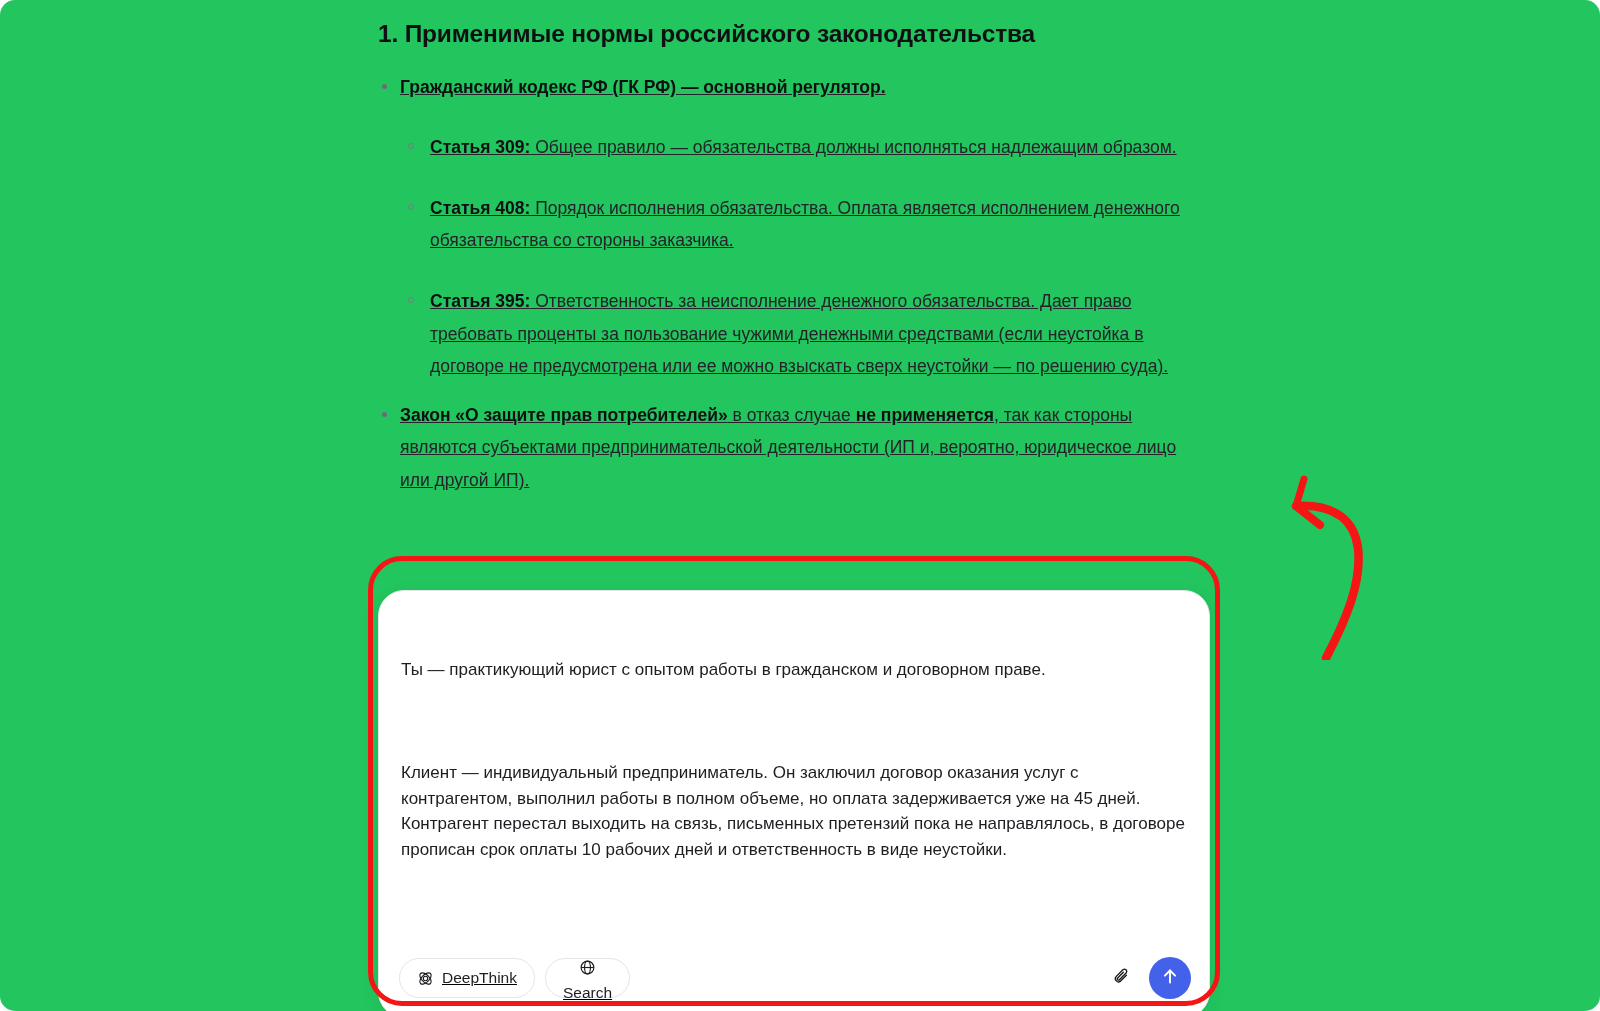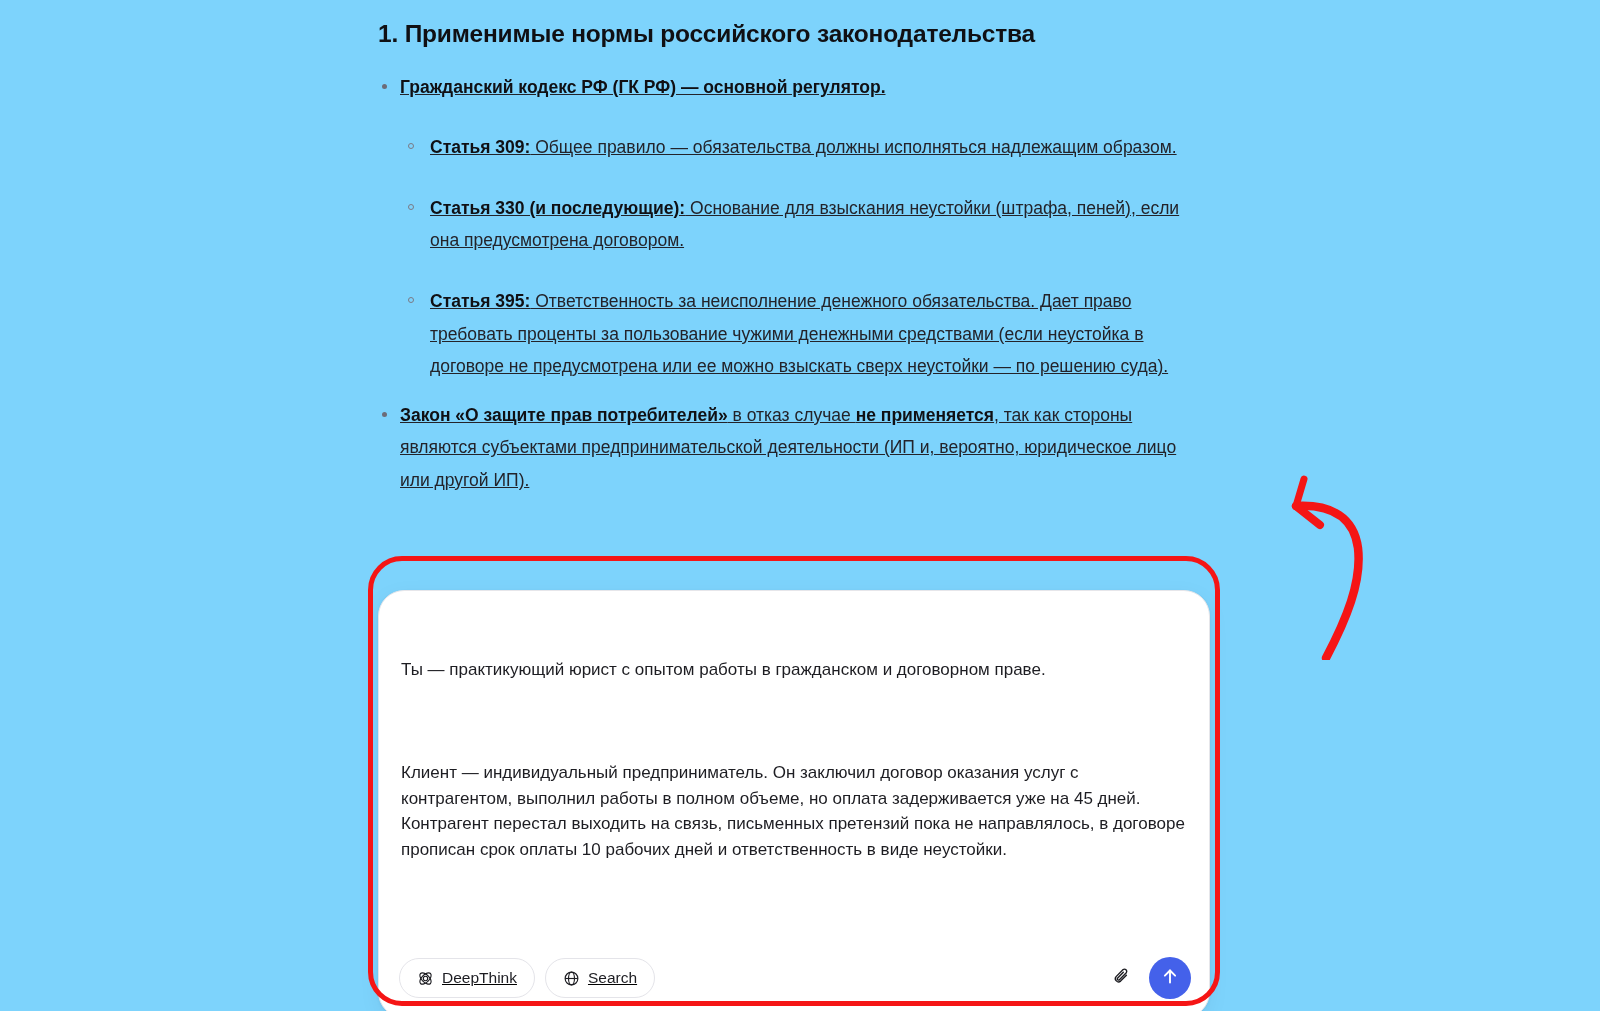"1. Применимые нормы российского" #page { background: #7dd3fc -> #22c55e; border-radius: none -> 15px }
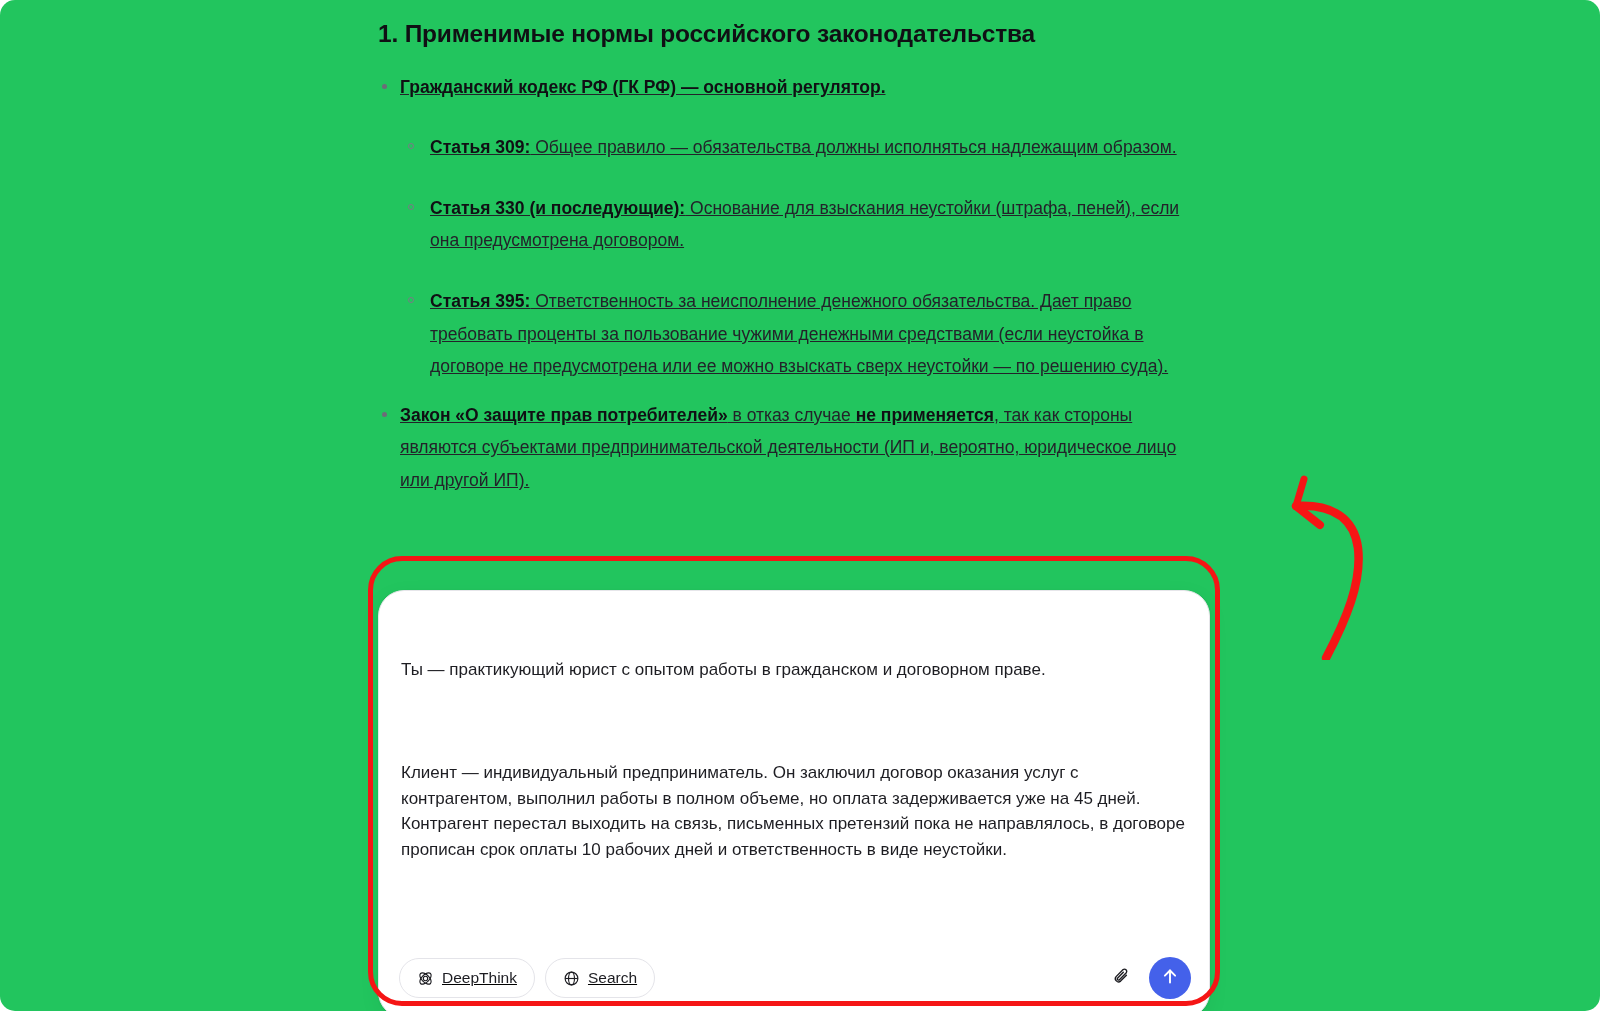"Статья 408: Порядок исполнения" li.bullet2 { html: none -> <li> <span></span> <span>Статья 408:</span><span> Порядок исполнения обязательства. Оплата является исполнением денежного обязательства со стороны заказчика.</span> </li> }
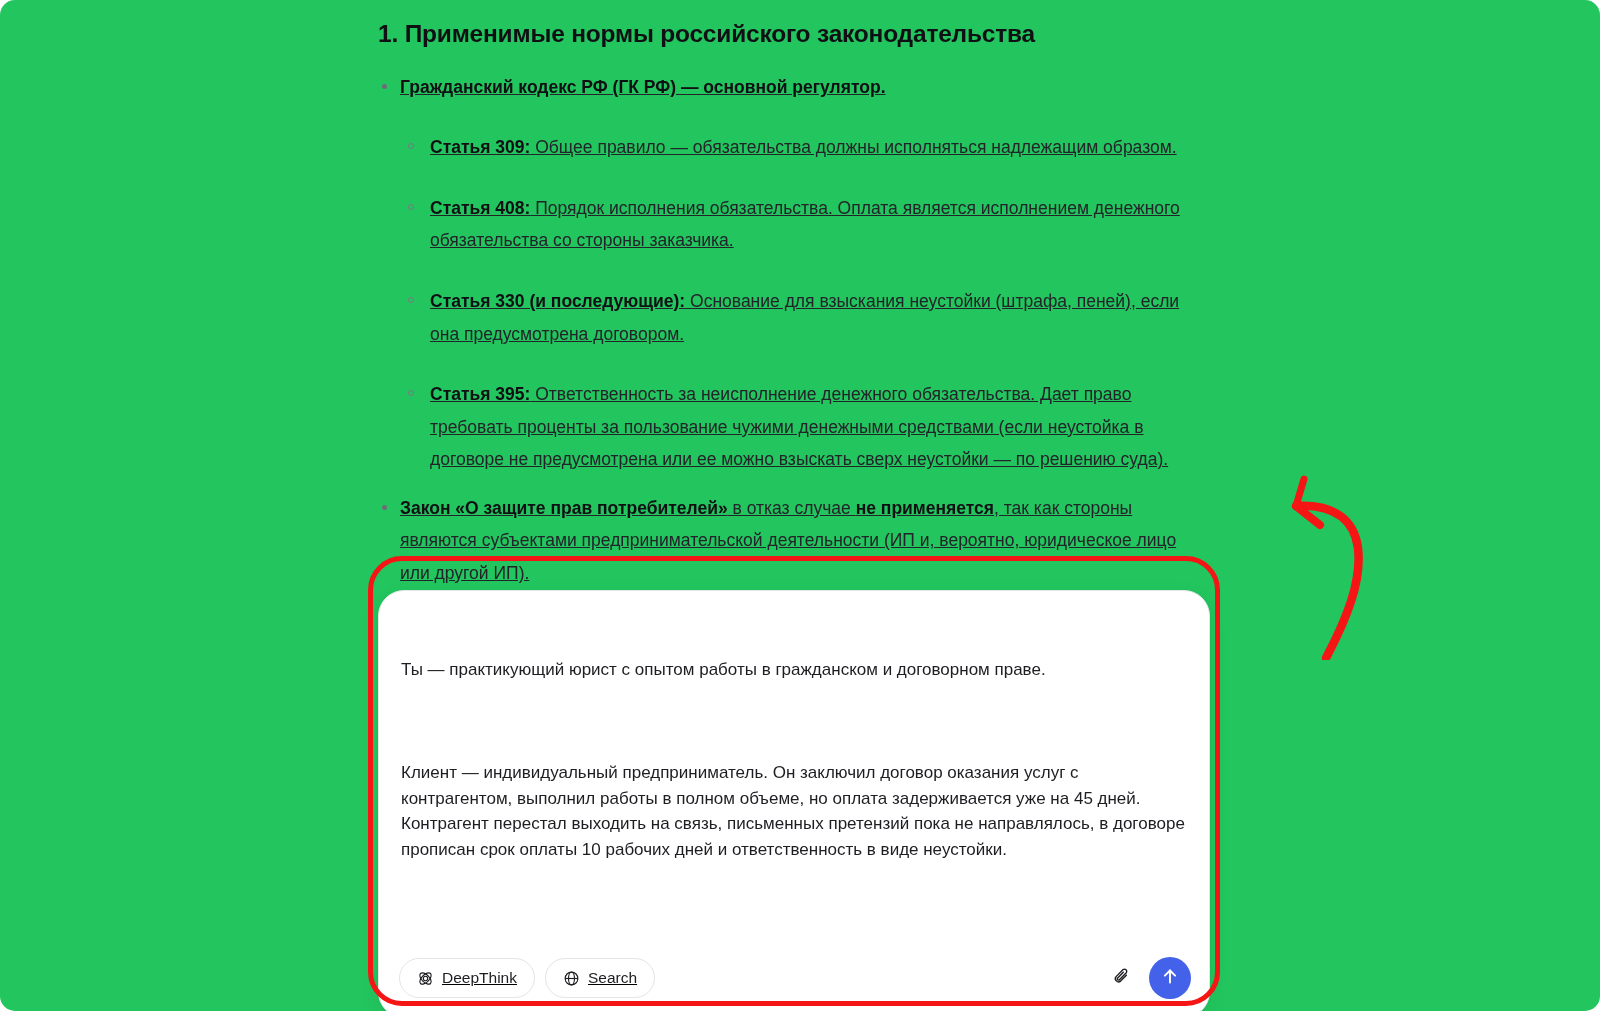"Статья 330 (и последующие): Основание" li.bullet2 { html: <li> <span></span> <span>Статья 330 (и последующие):</span><span> Основание для взыскания неустойки (штрафа, пеней), если она предусмотрена договором.</span> </li> -> none }
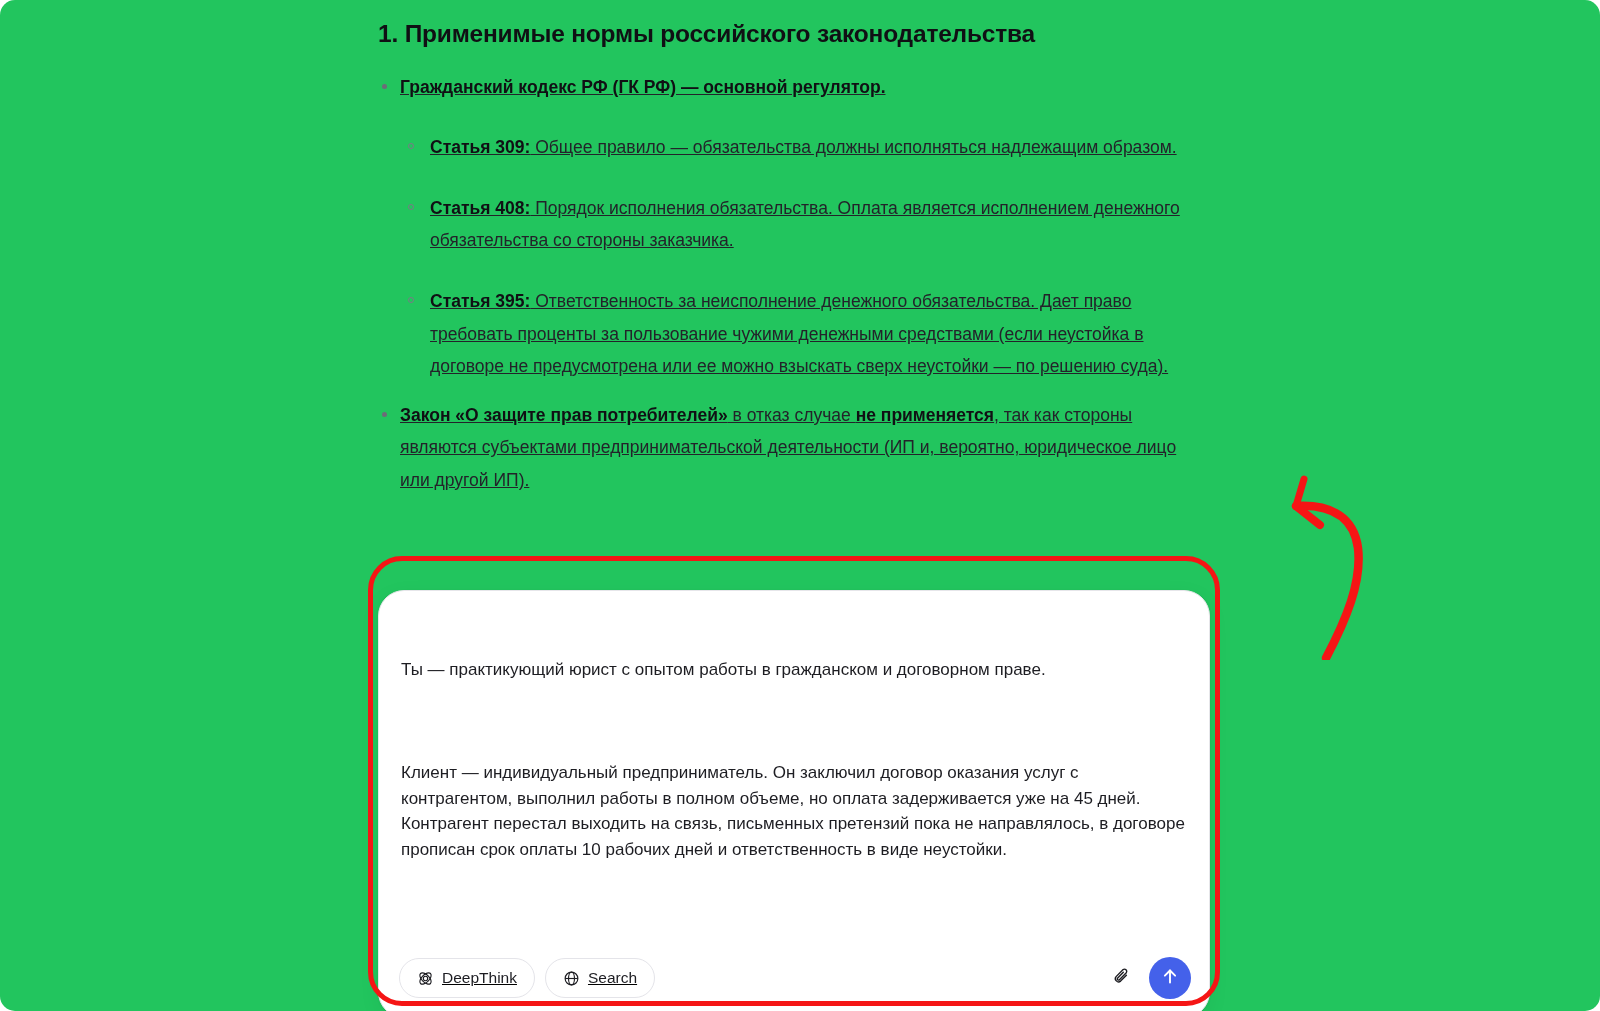"Search" .pill + .pill { flex-direction: none -> column }
